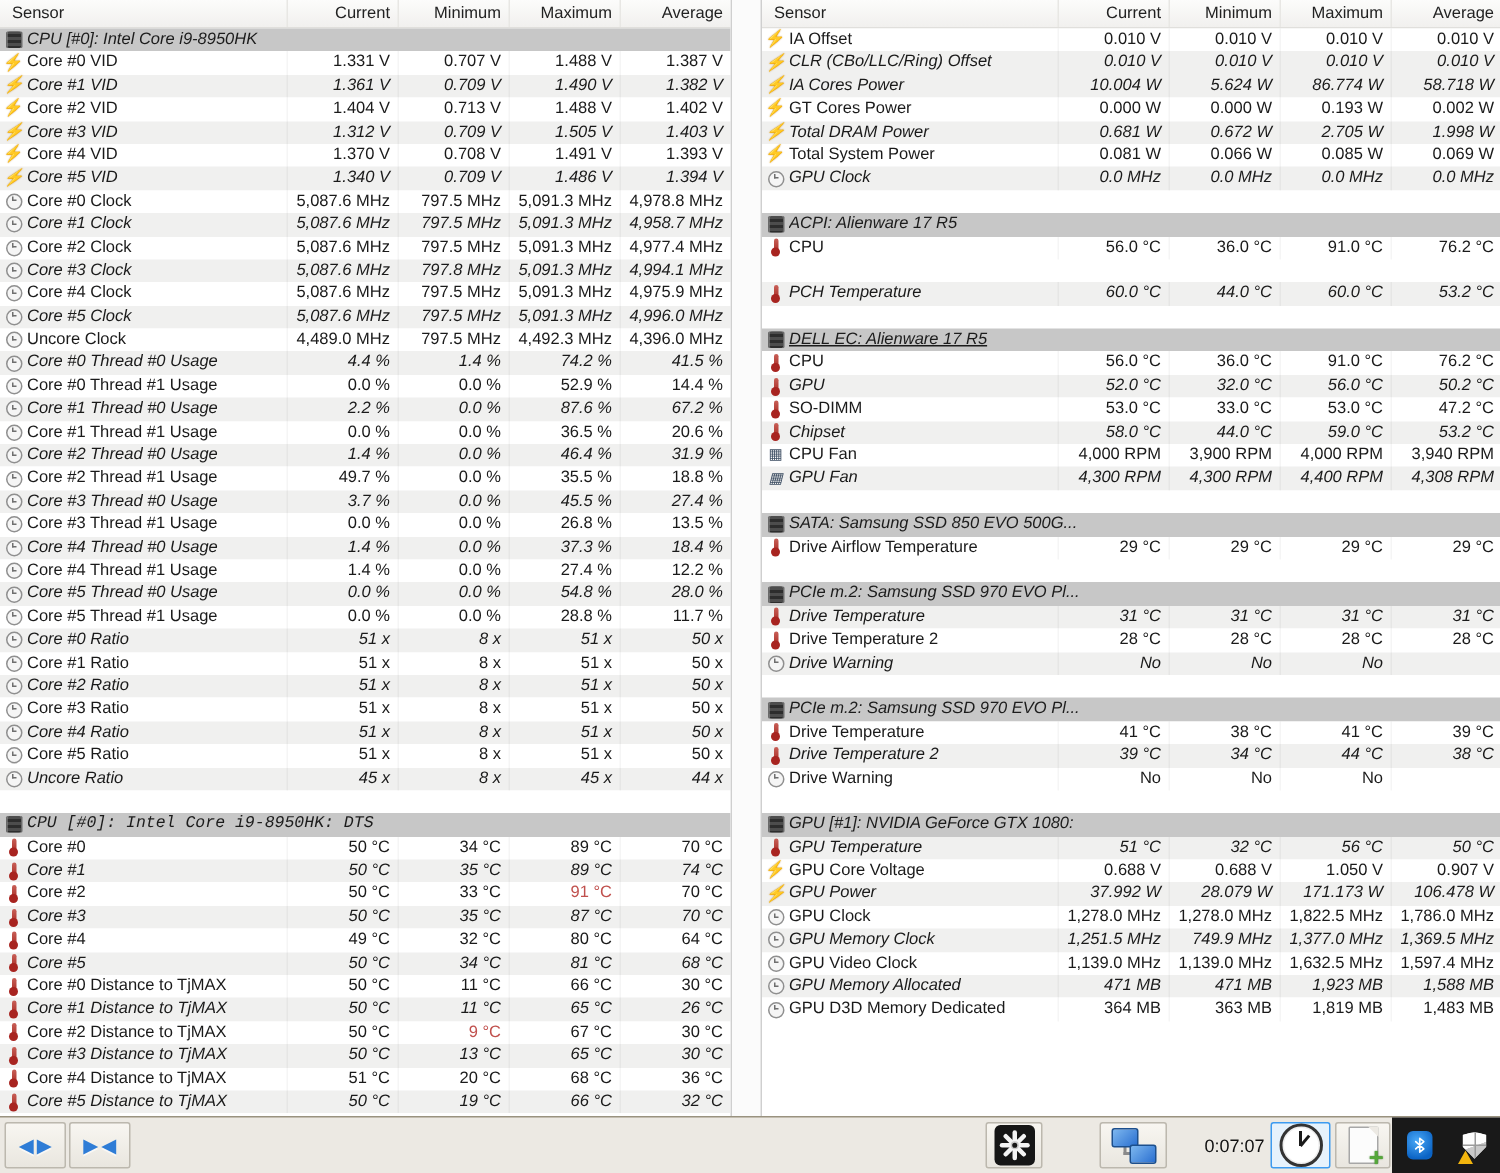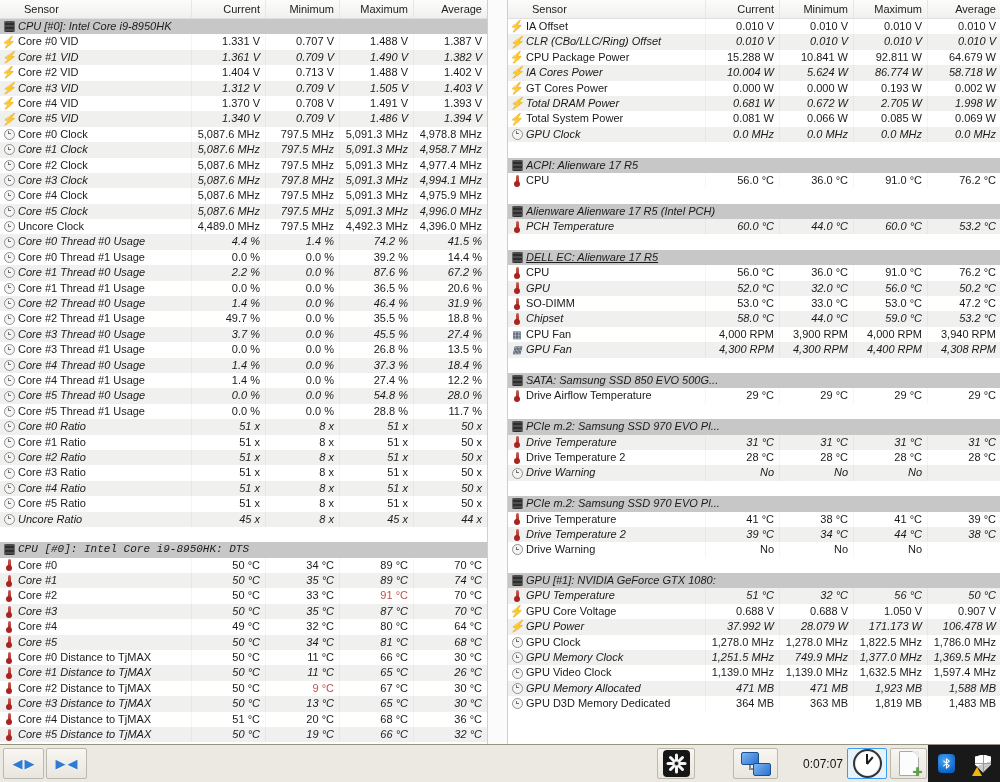"Sensor" .hc.sensor { padding-left: 24px -> 8px }
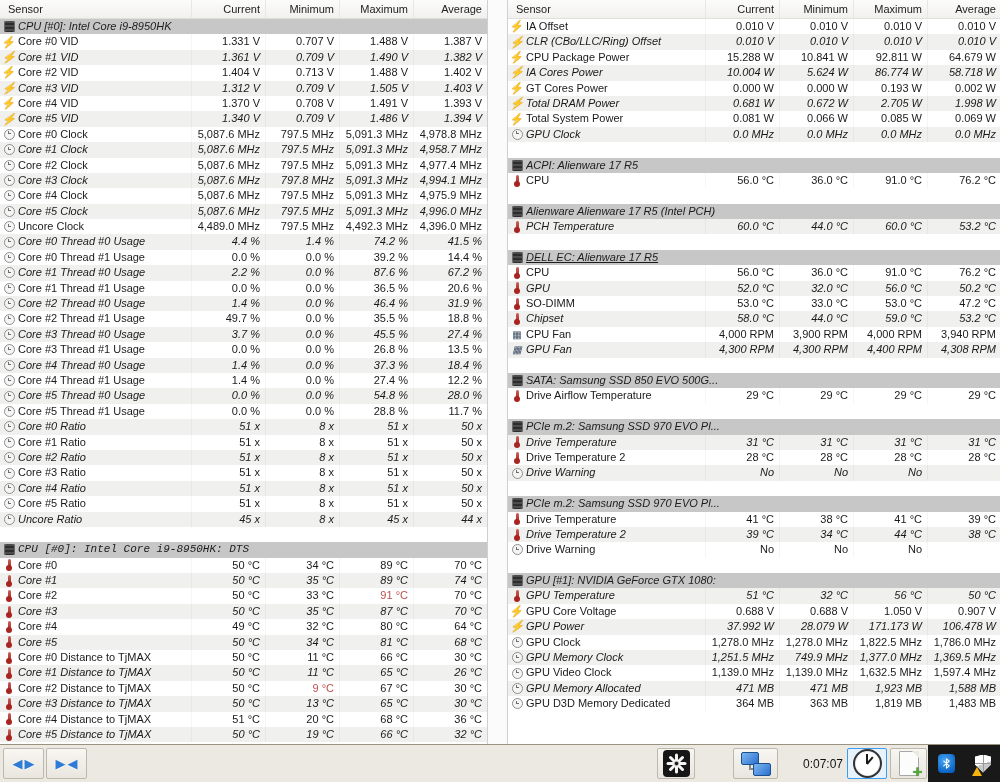"CPU Package Power" div.row { html: <div> <div> <span></span> </div> <div>CPU Package Power</div> <div>15.288 W</div> <div>10.841 W</div> <div>92.811 W</div> <div>64.679 W</div> </div> -> none }
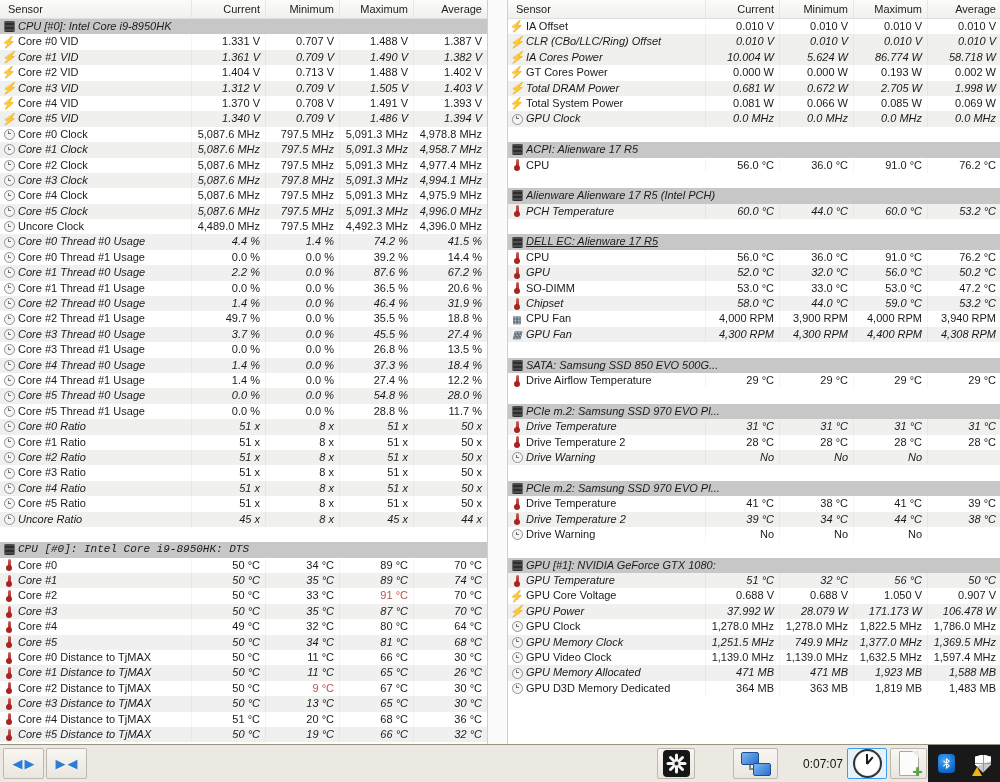"Alienware Alienware 17 R5 (Intel" div.row { html: <div> <div> <span></span> </div> <div>Alienware Alienware 17 R5 (Intel PCH)</div> </div> -> none }
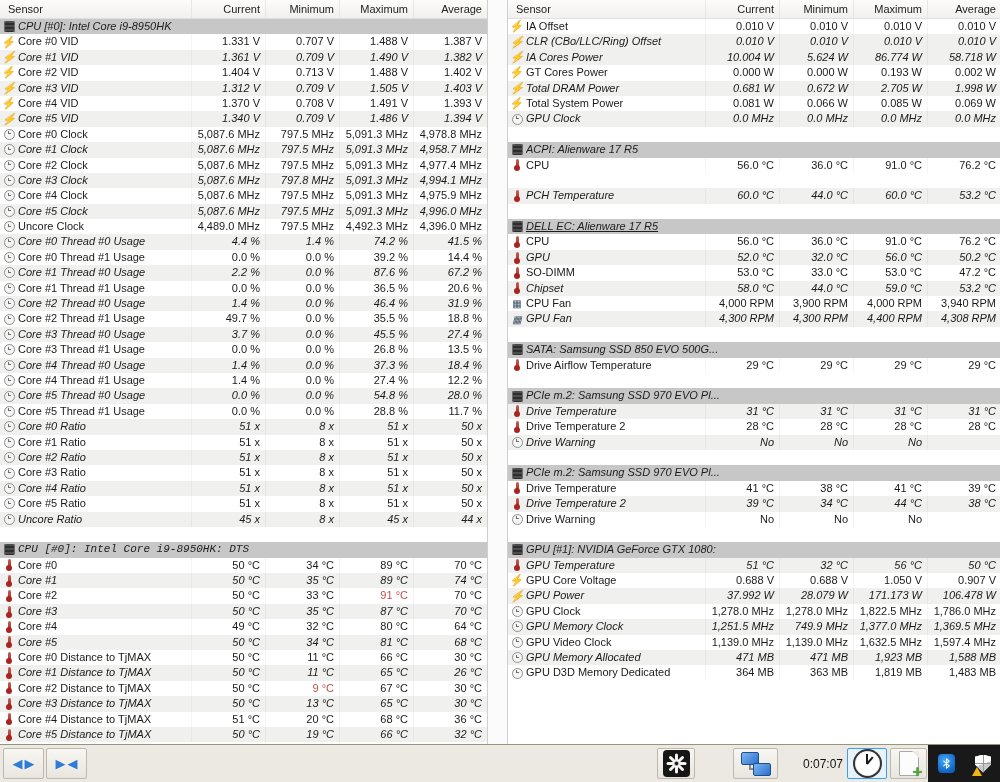"39.2 %" div.cell { text: 39.2 -> 52.9 }
